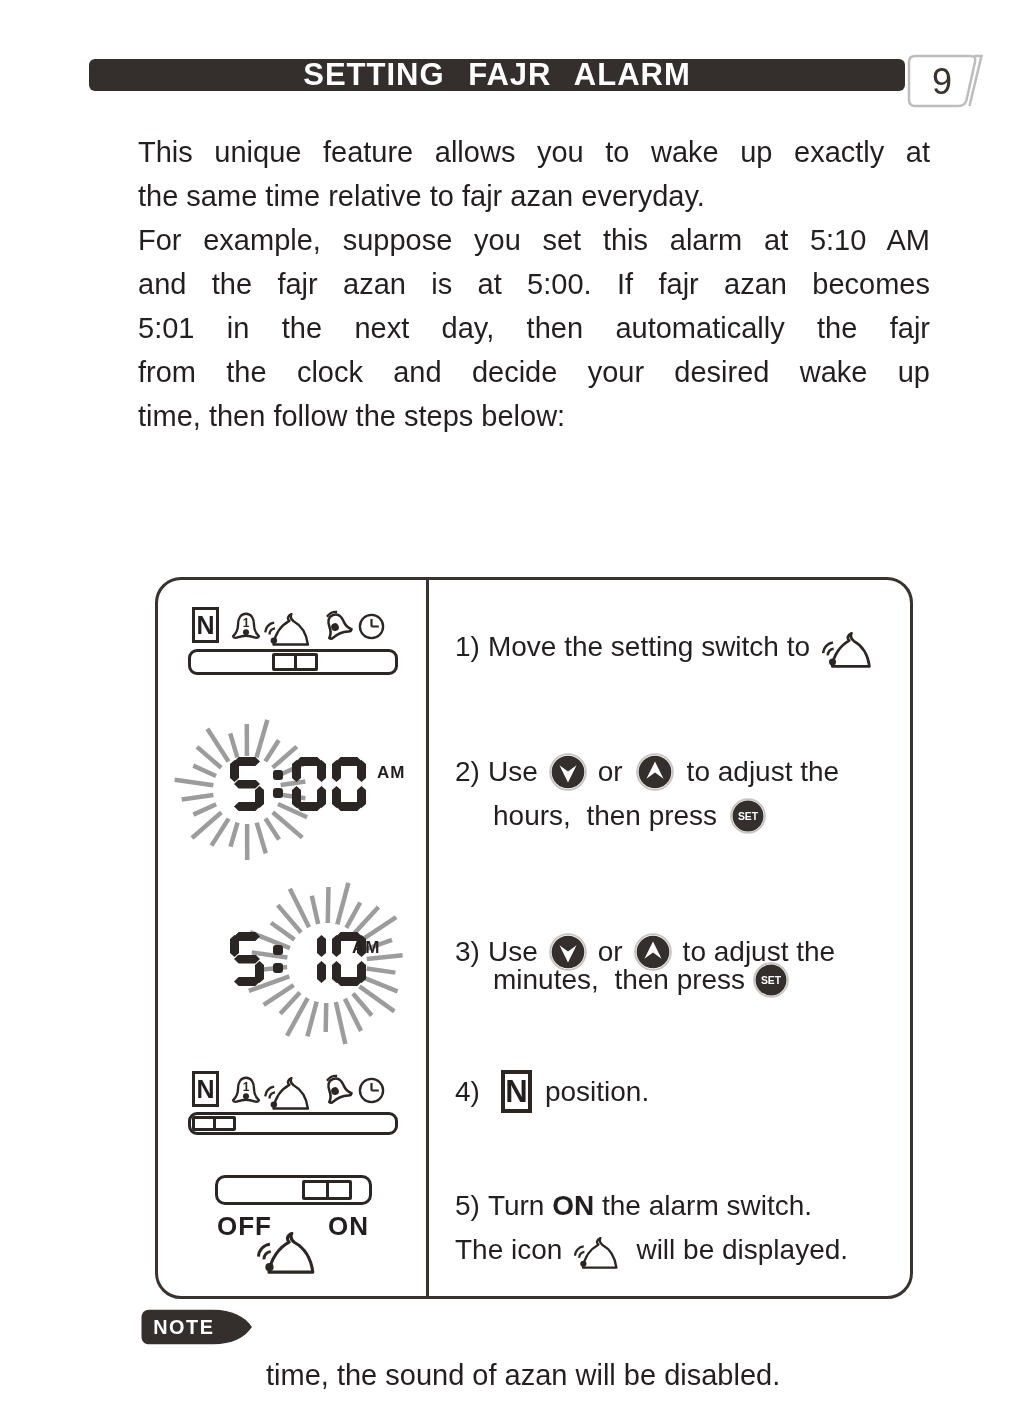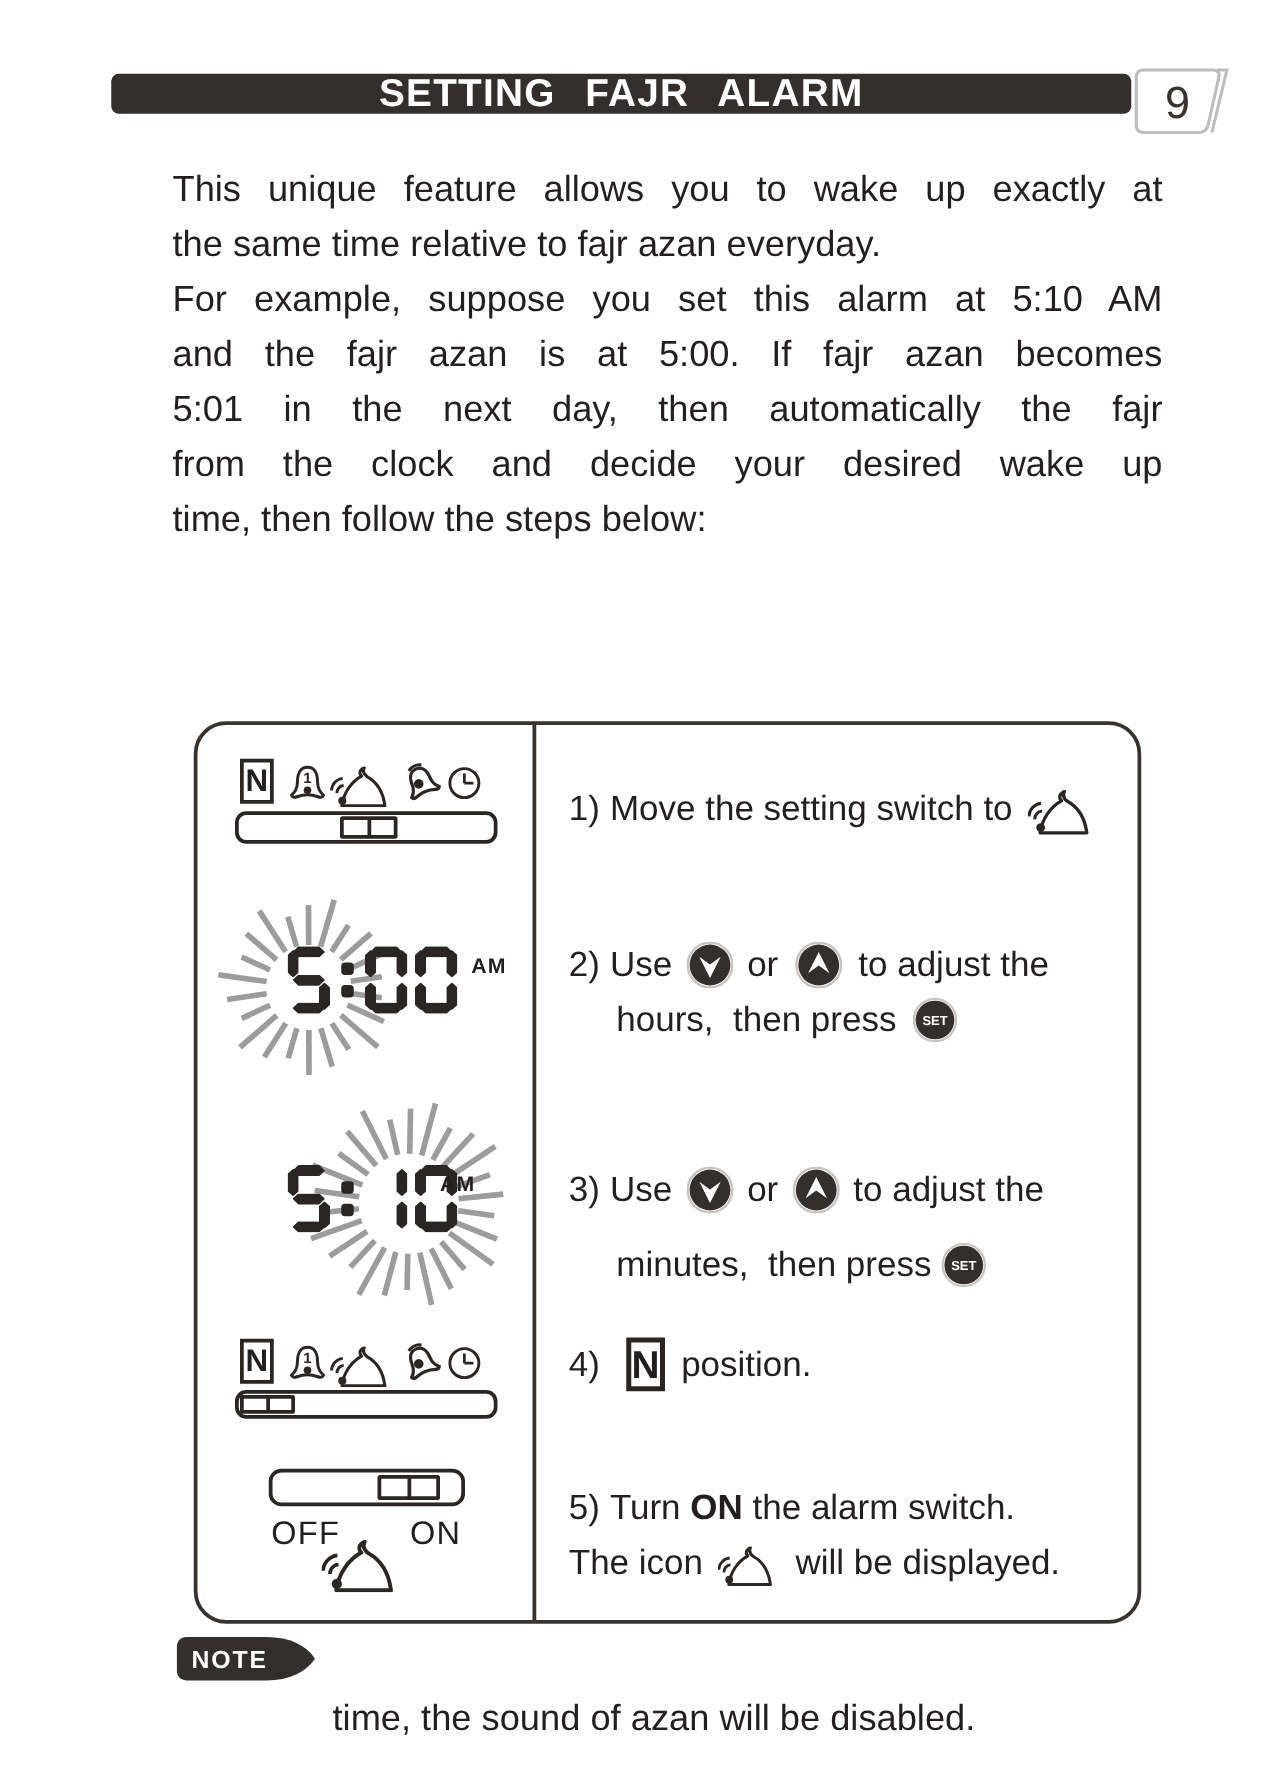"minutes, then press" div.step { top: 412px -> 380px }
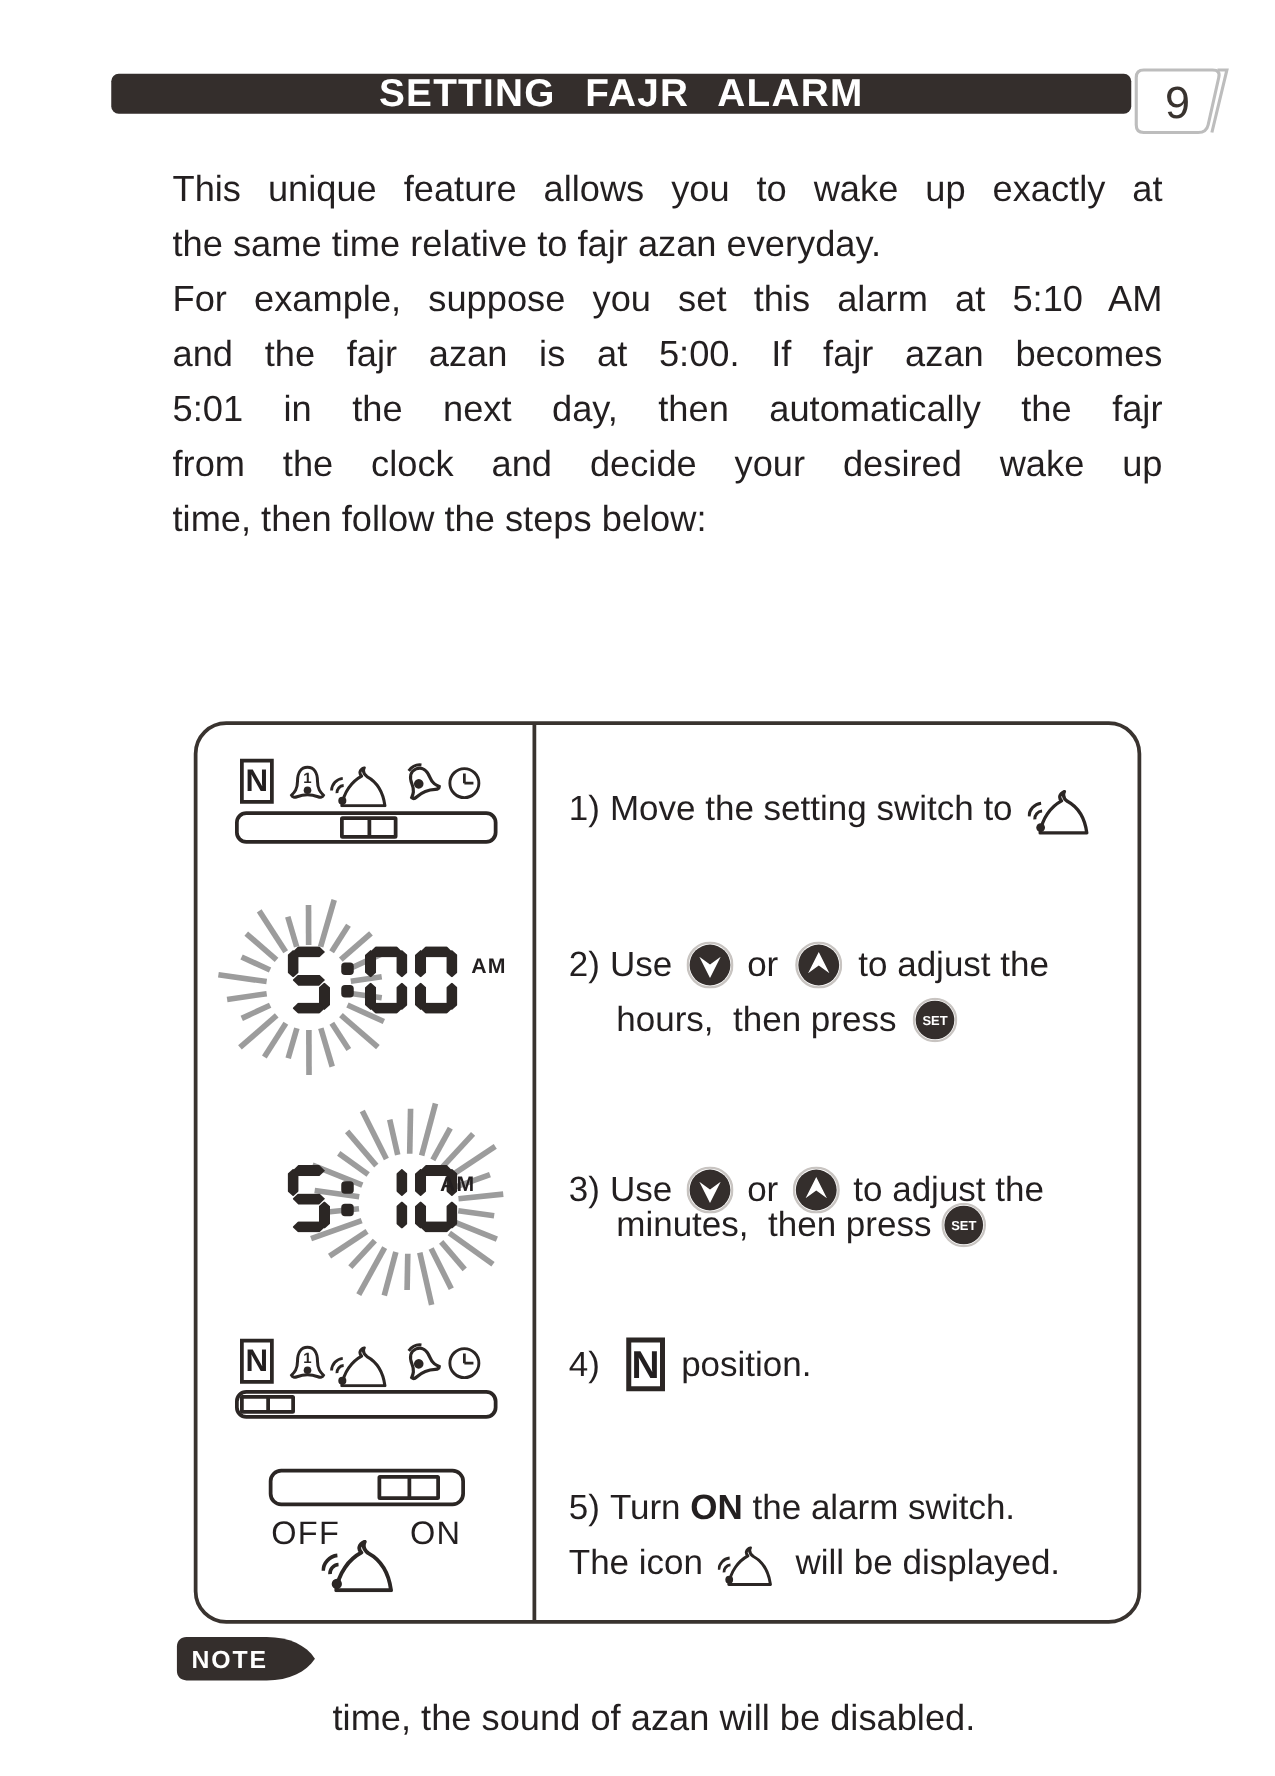"OFF" .swlabel { font-weight: normal -> bold }
